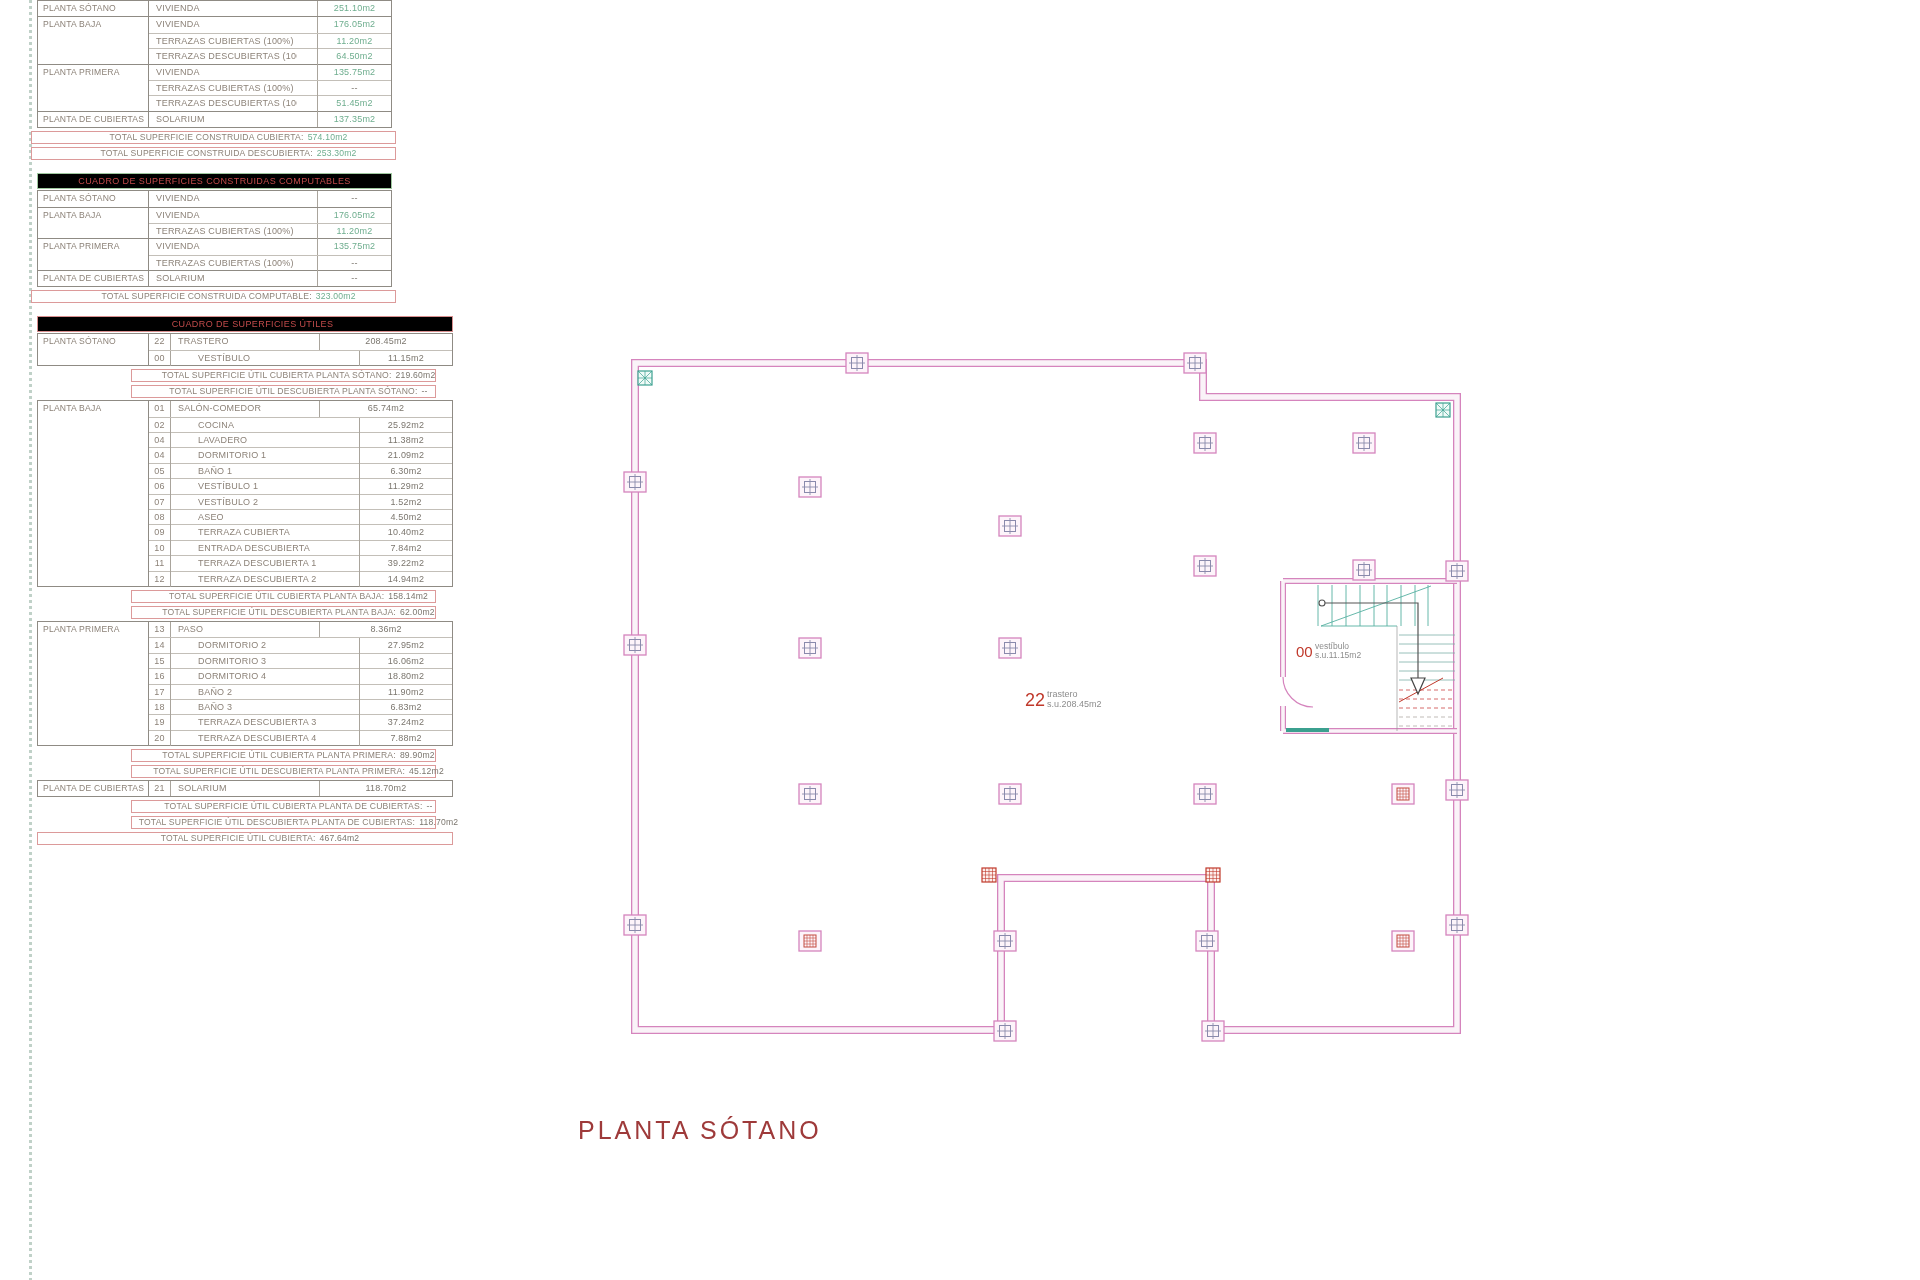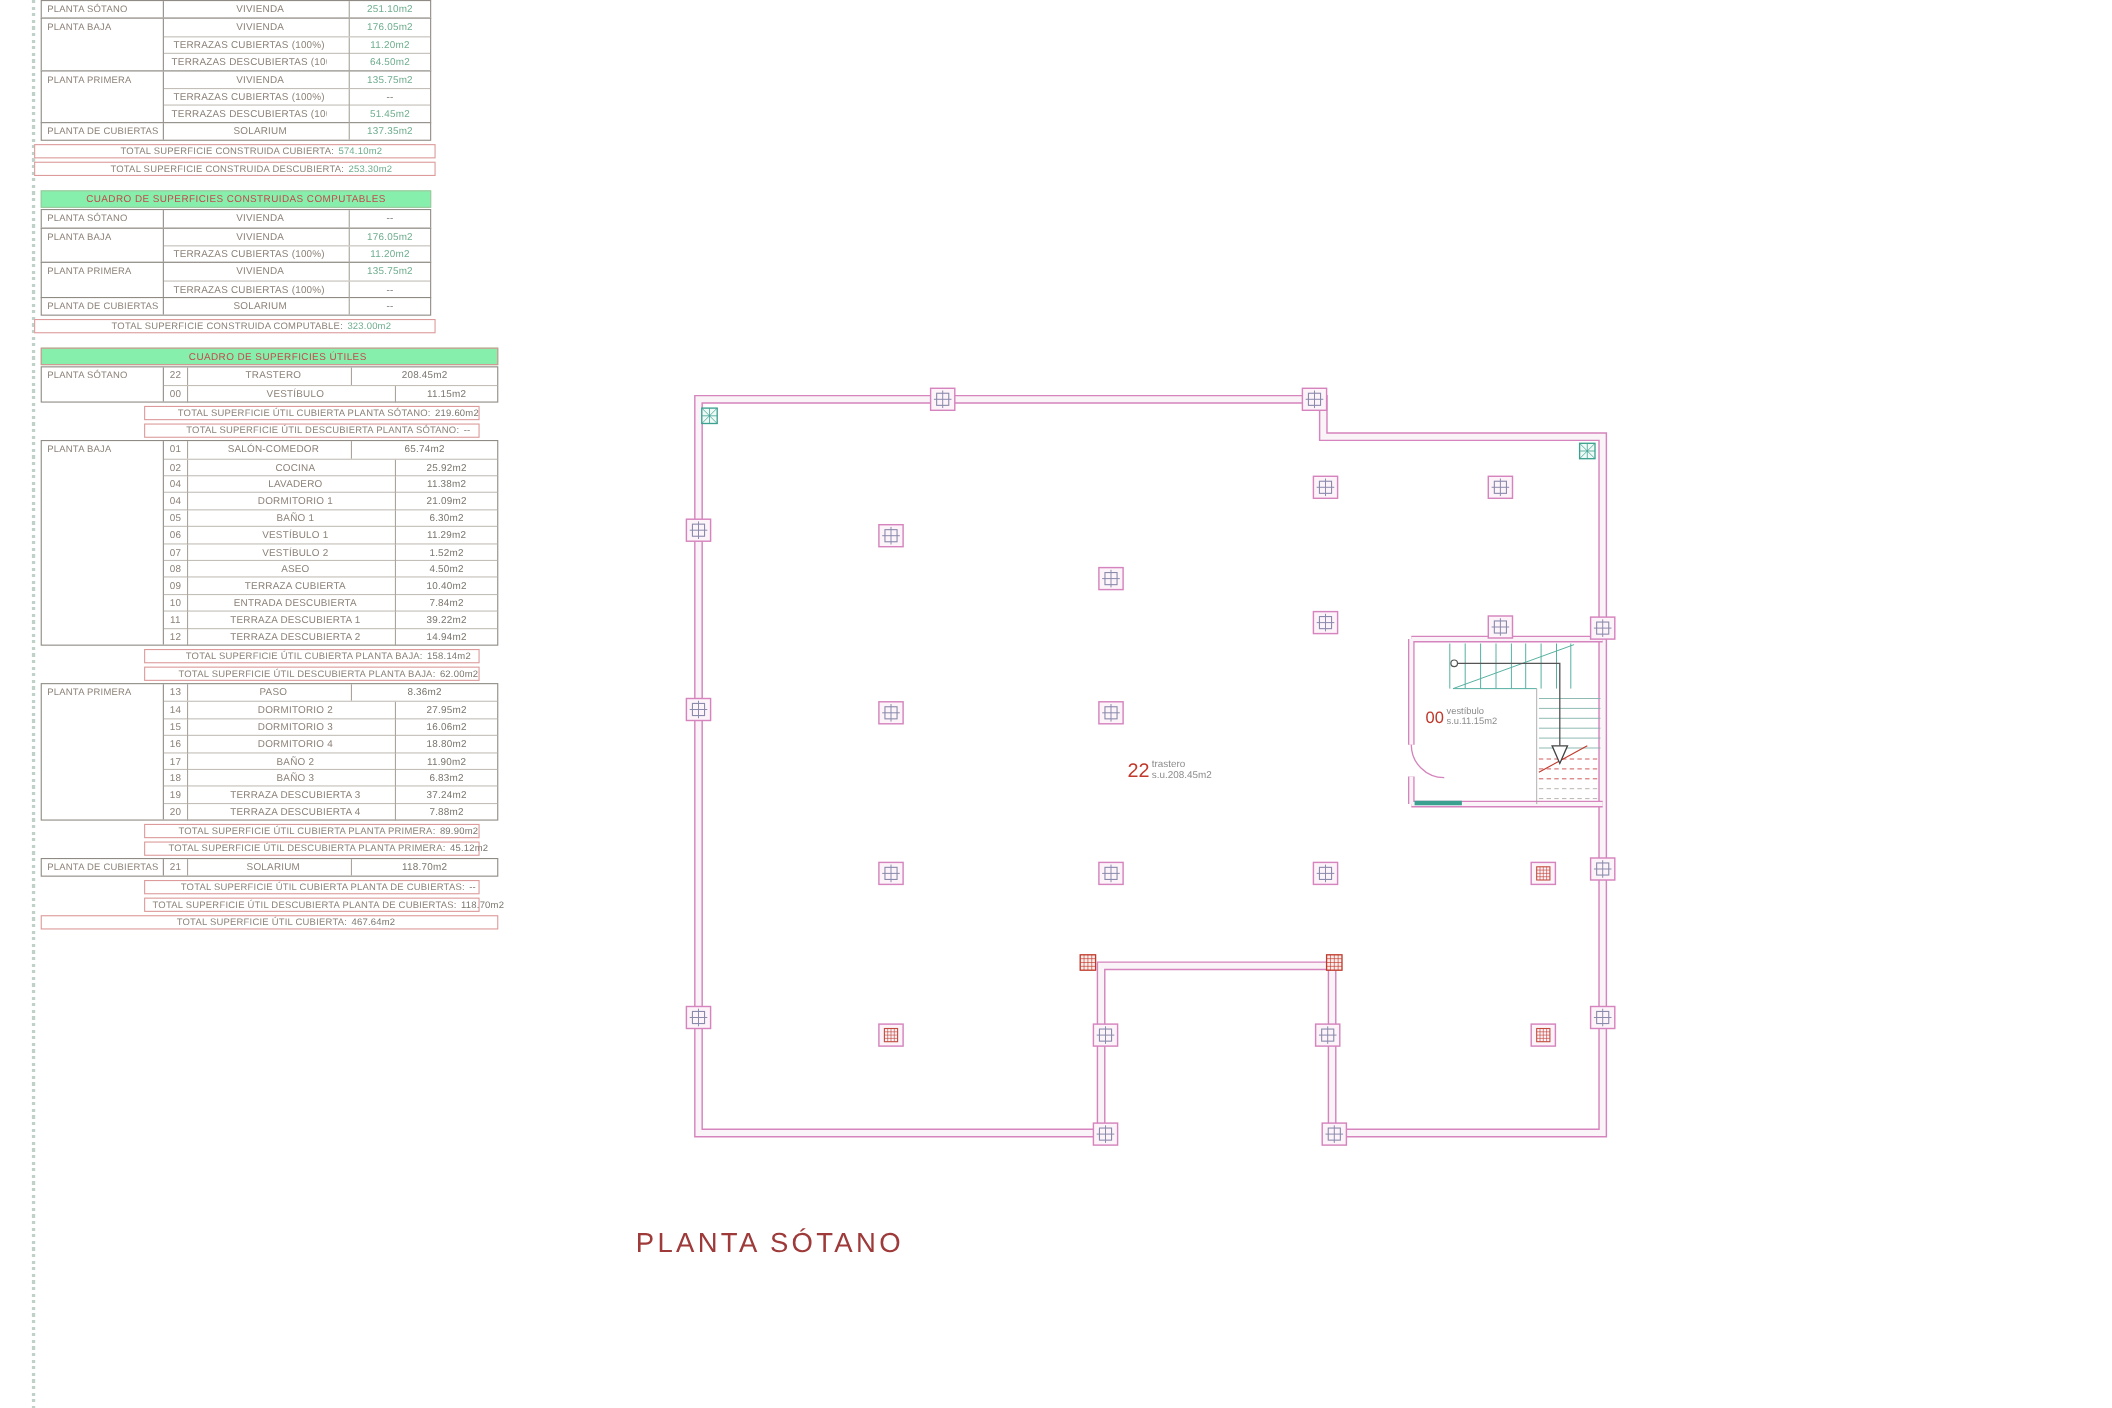"VIVIENDA" .cell-name { text-align: center -> none }
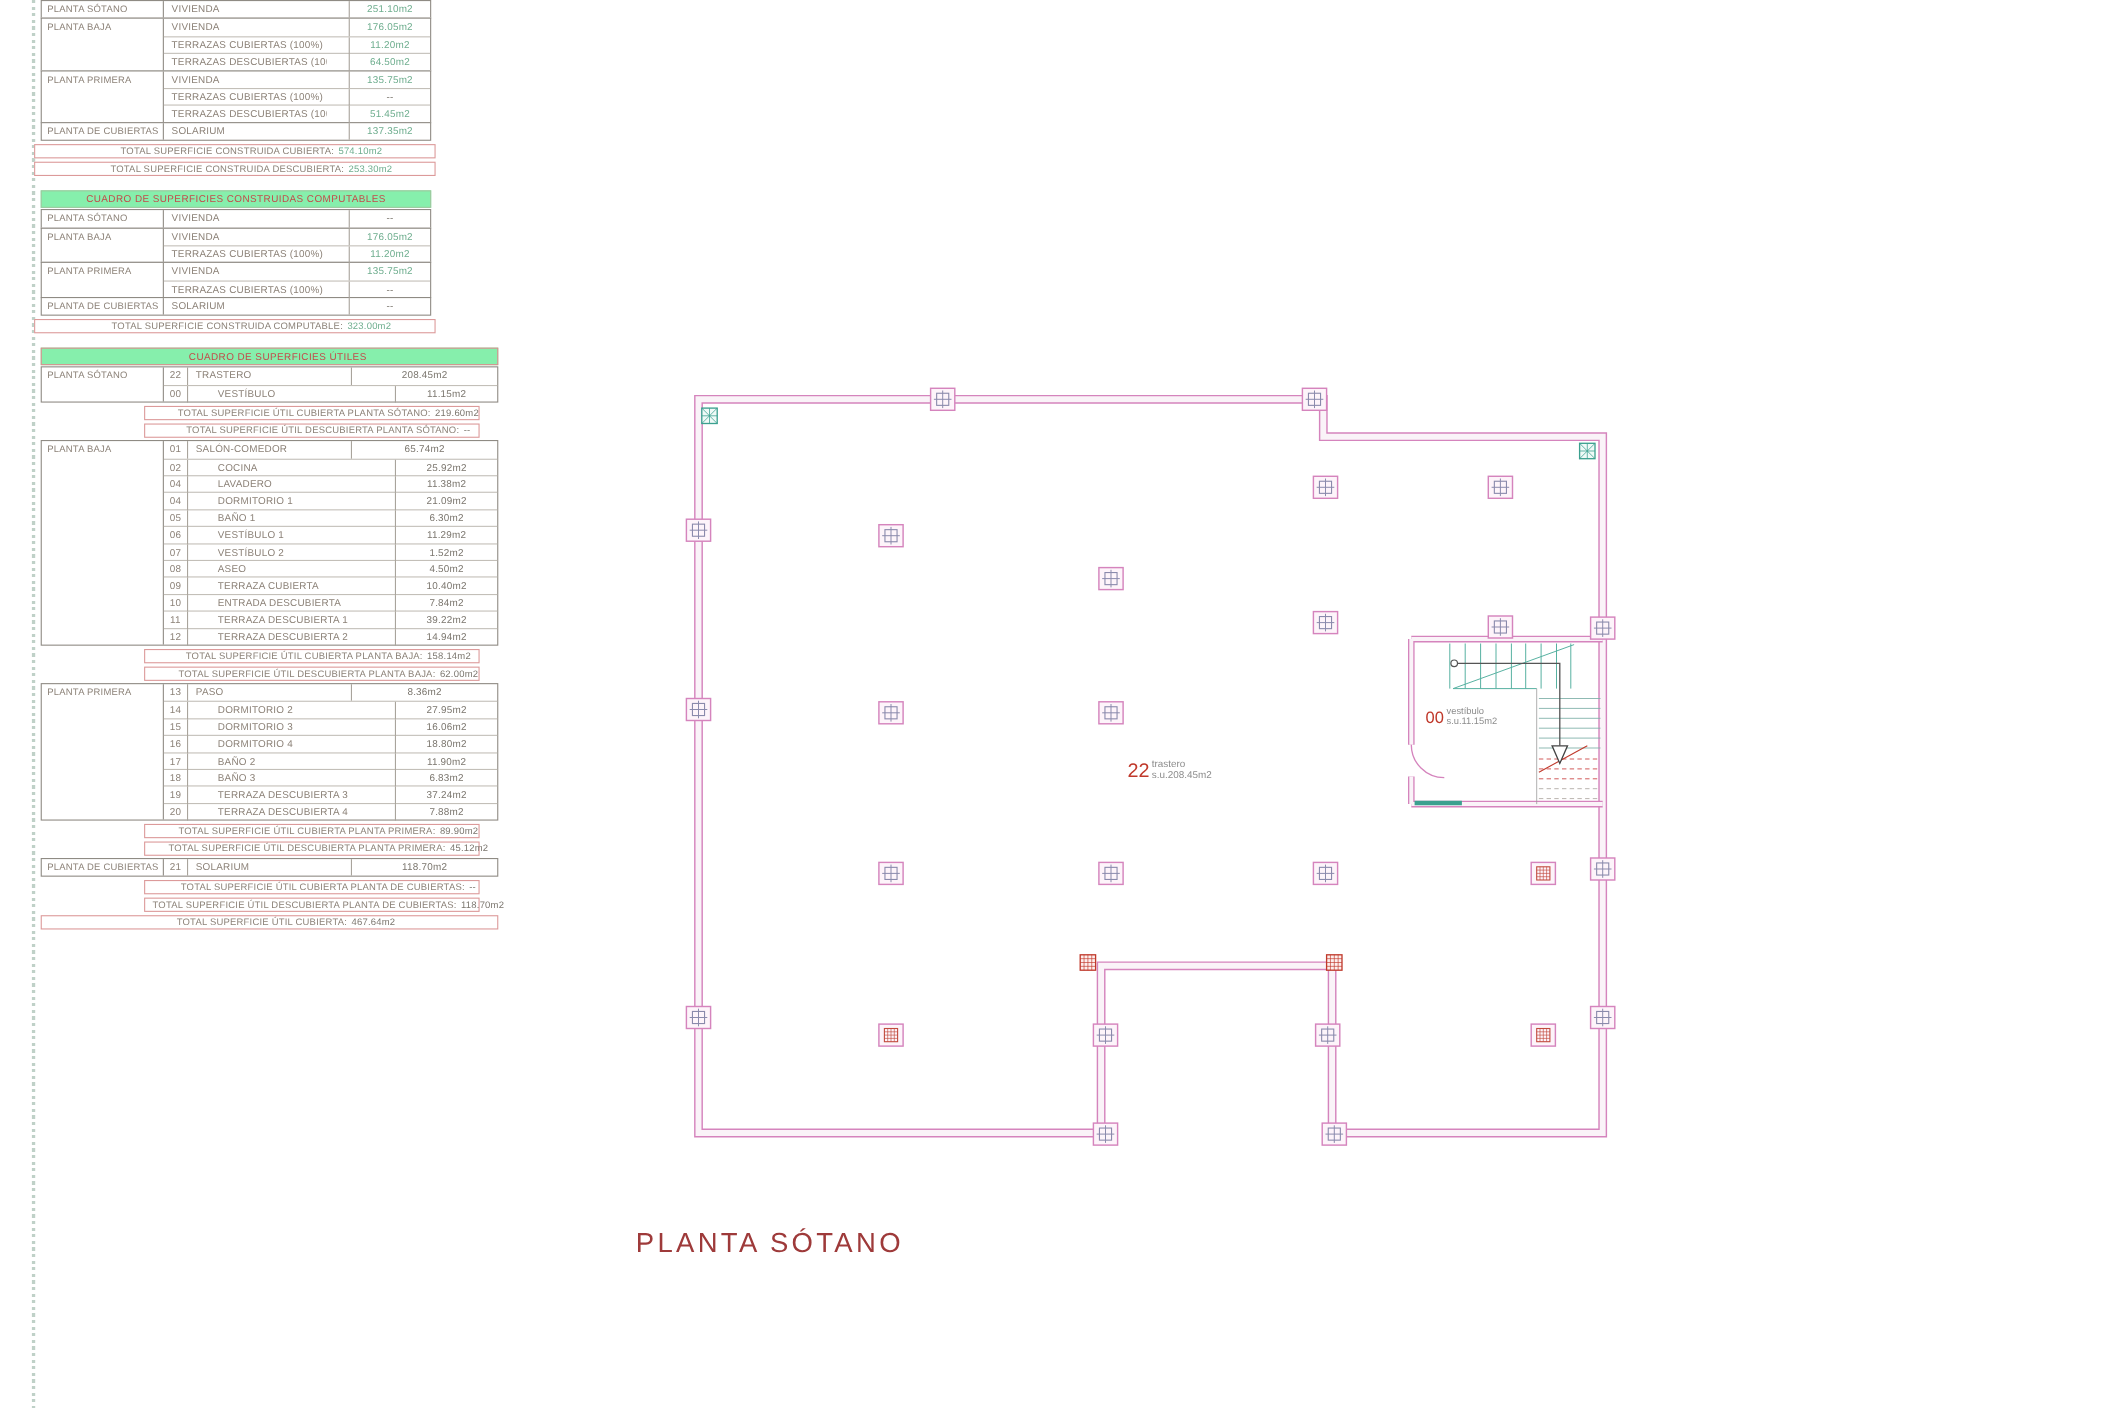"CUADRO DE SUPERFICIES CONSTRUIDAS" .tbl-header { background: #86efac -> #000000 }
